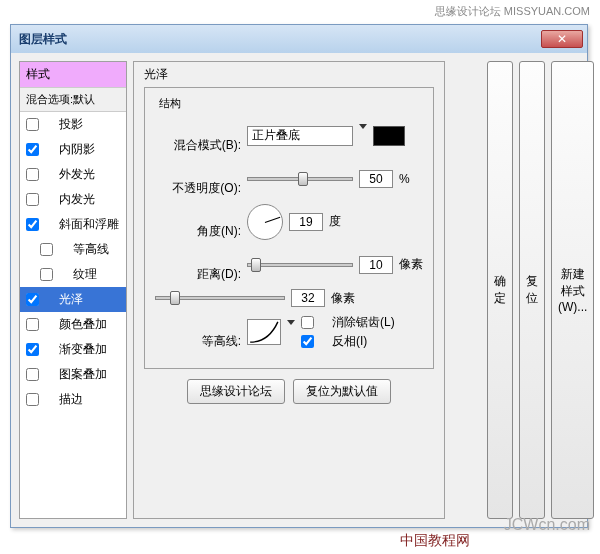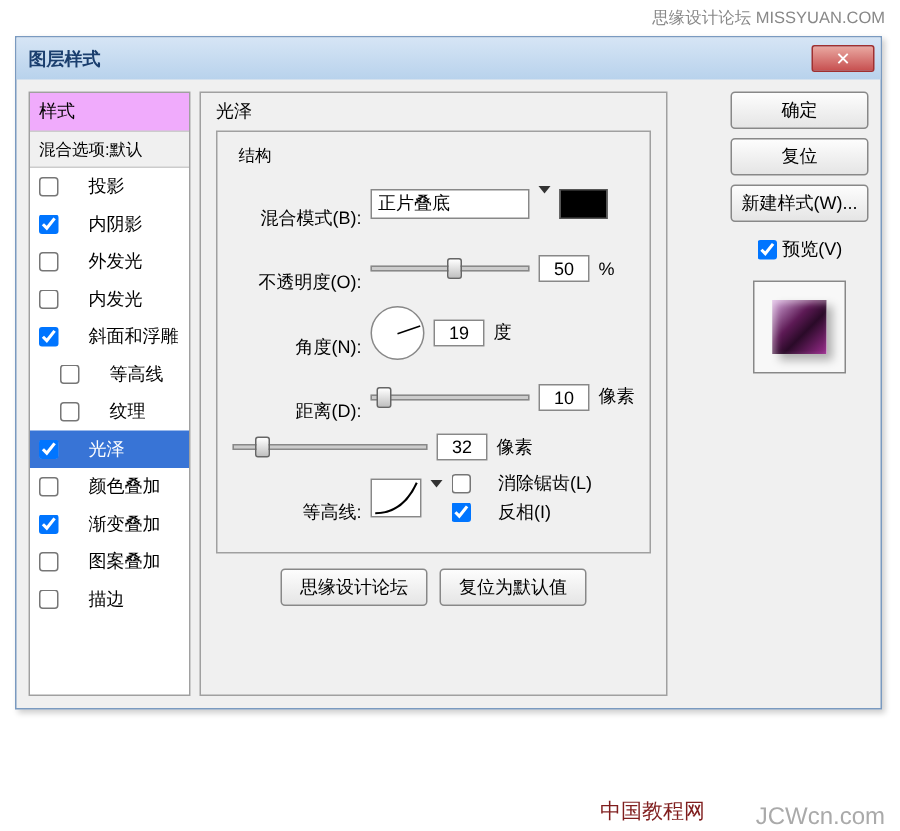"图层样式" .dialog { height: 449px -> 504px }
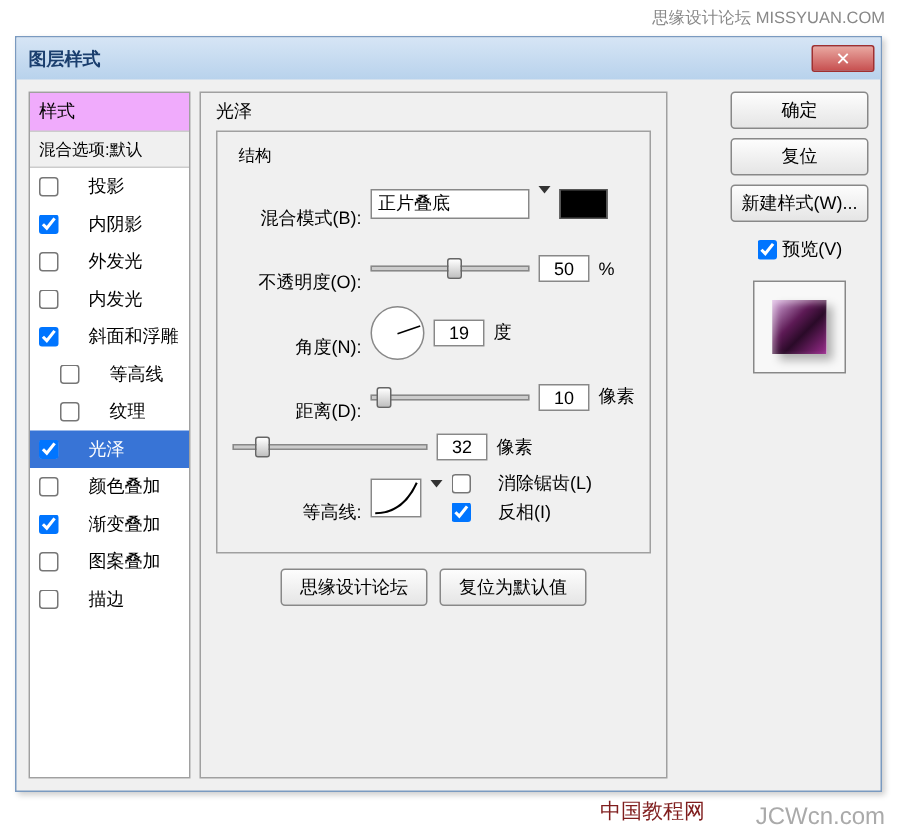"确定" .side-panel { flex-direction: column -> row }
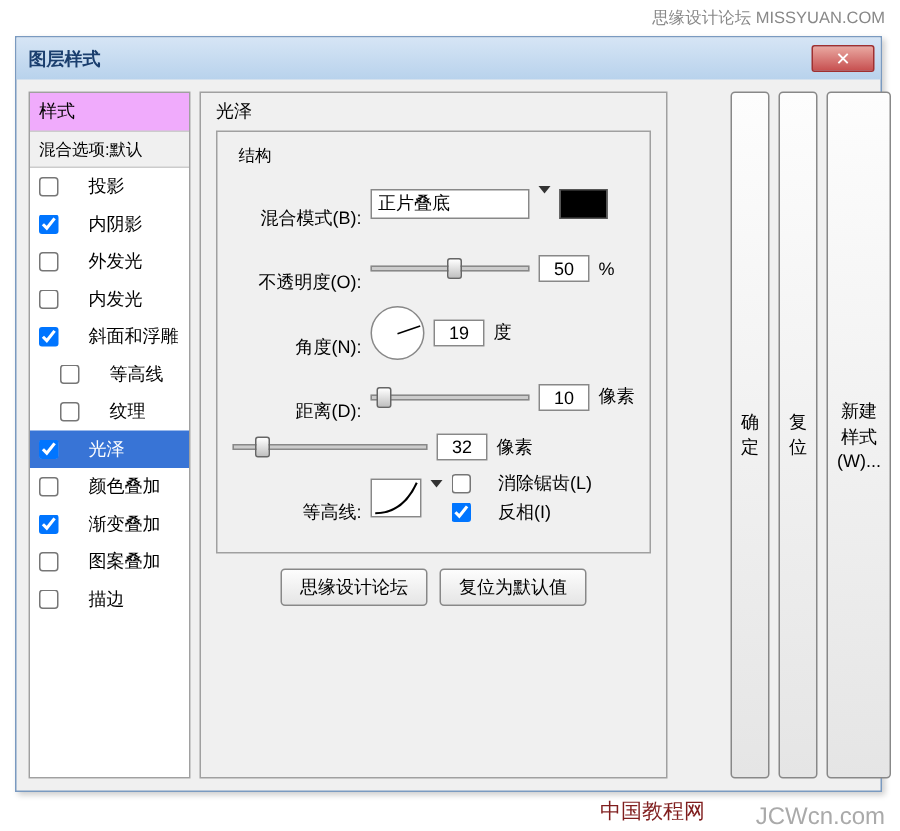"JCWcn.com" .watermark-bottom { bottom: 0 -> 20px }
